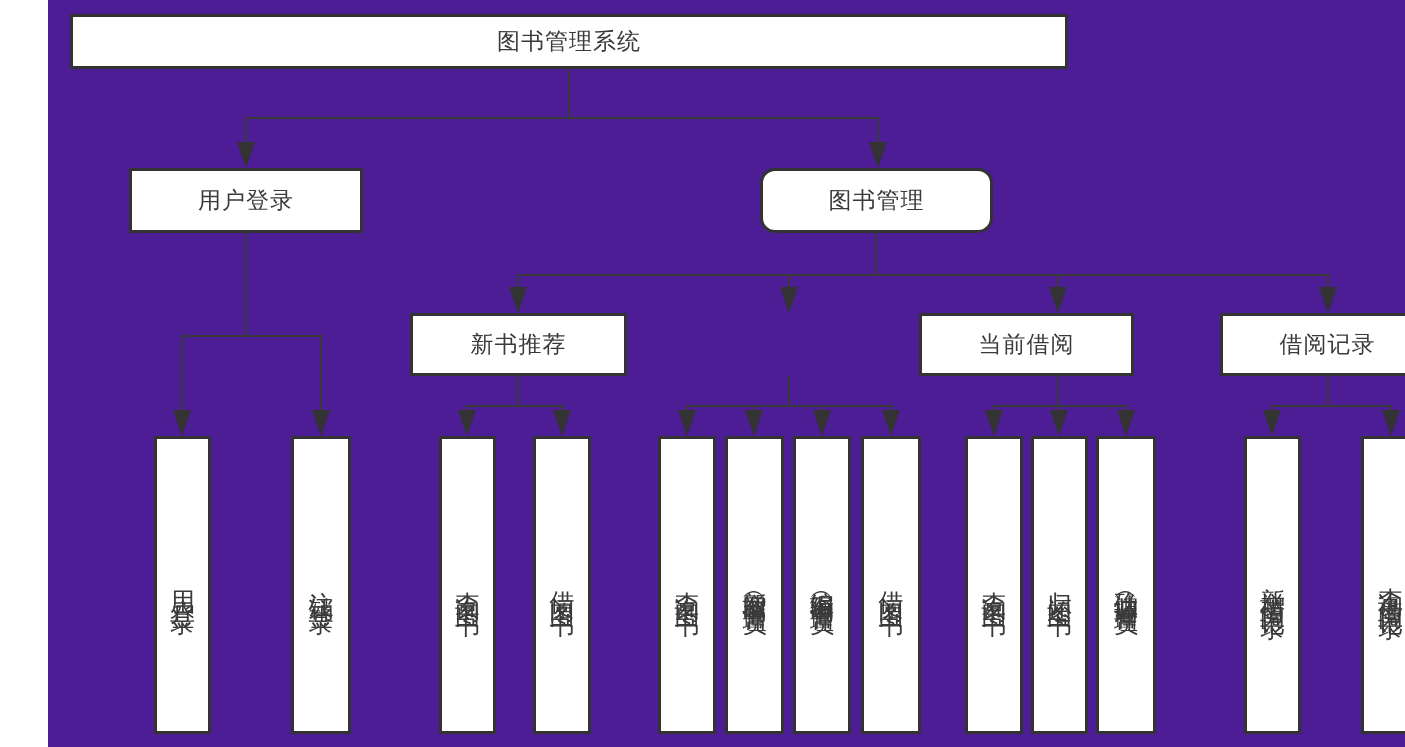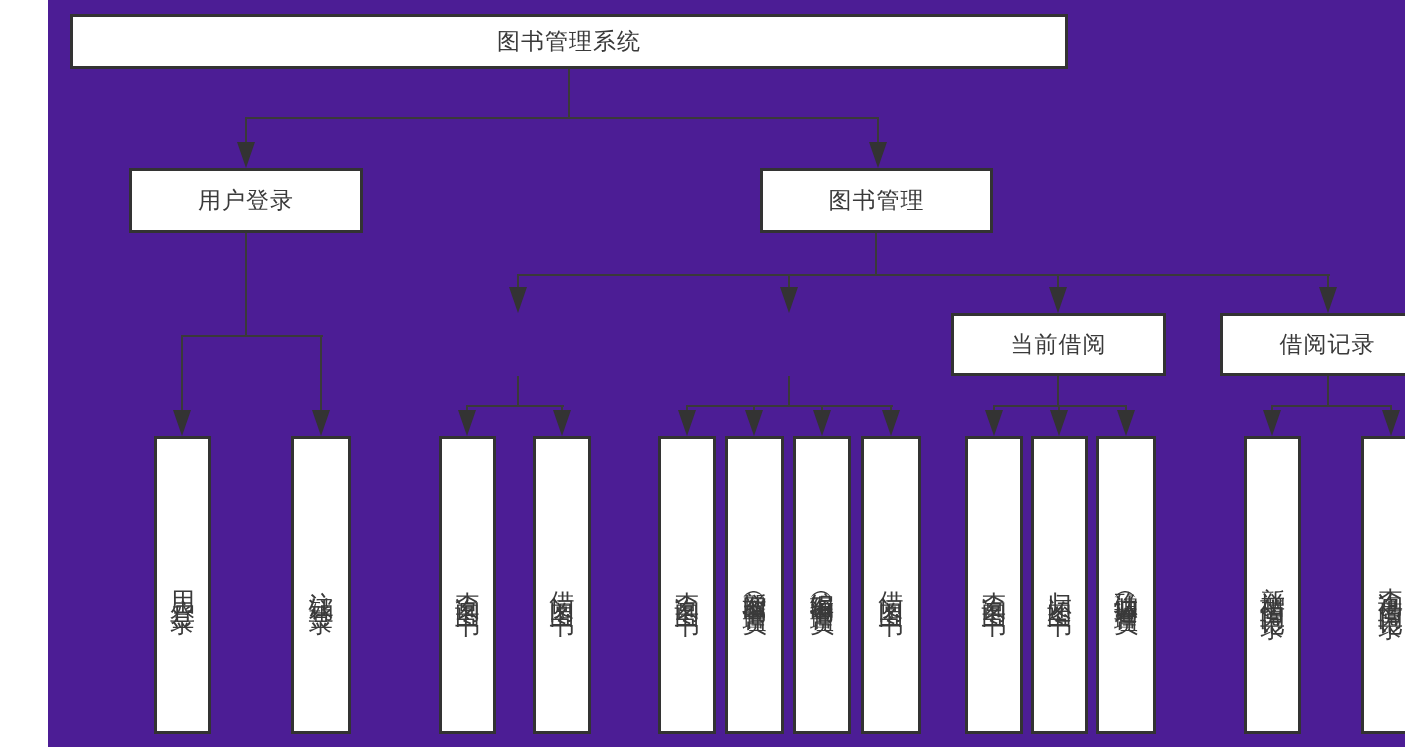"图书管理" div.box { border-radius: none -> 15px }
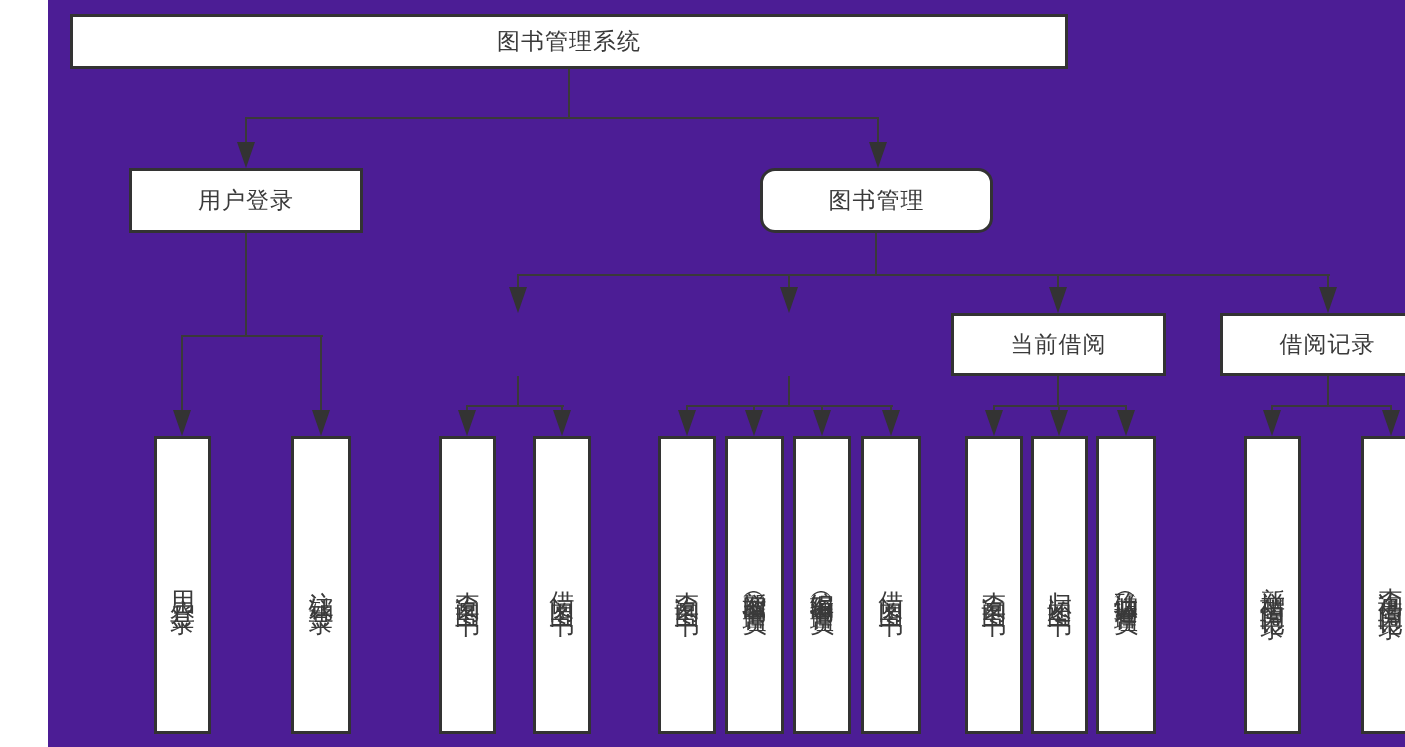"新书推荐" div.box { html: none -> <div> <span>新书推荐</span> </div> }
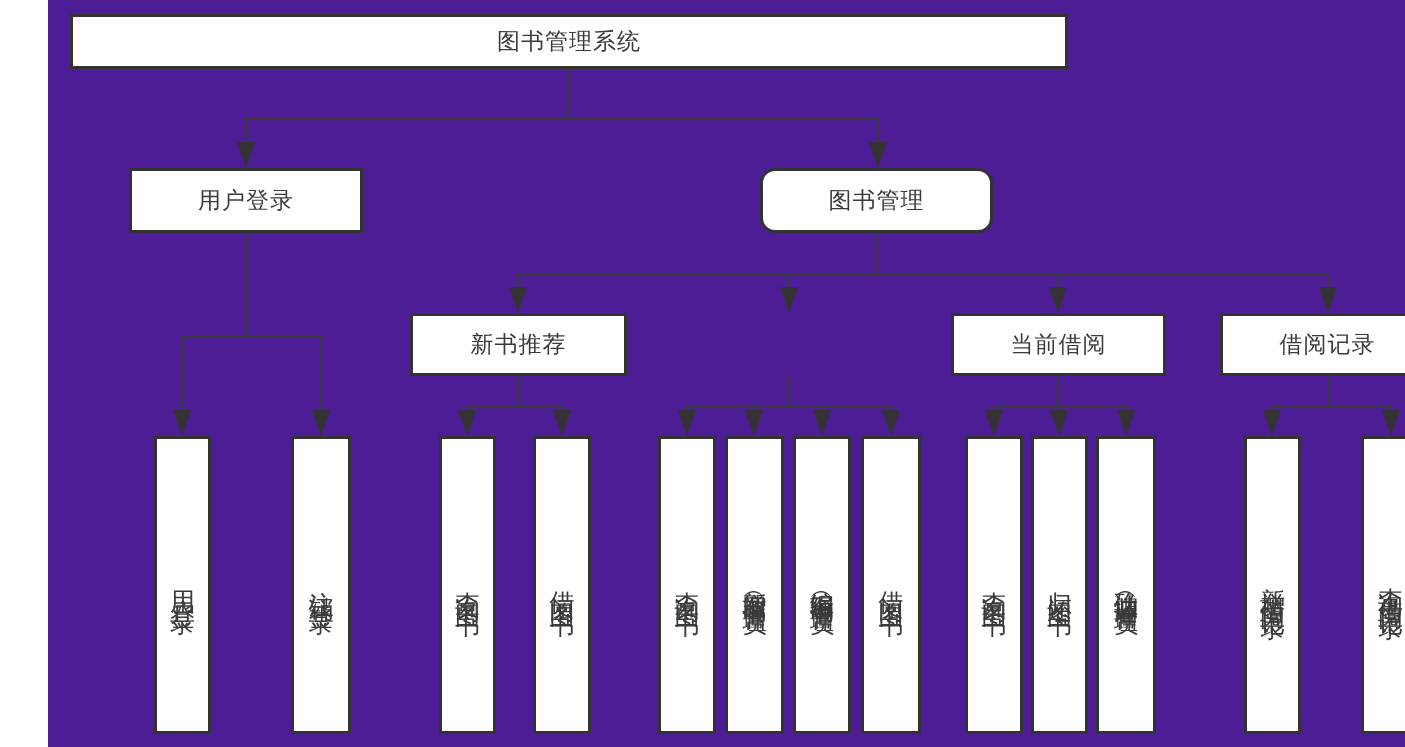"当前借阅" div.box { left: 903px -> 871px }
